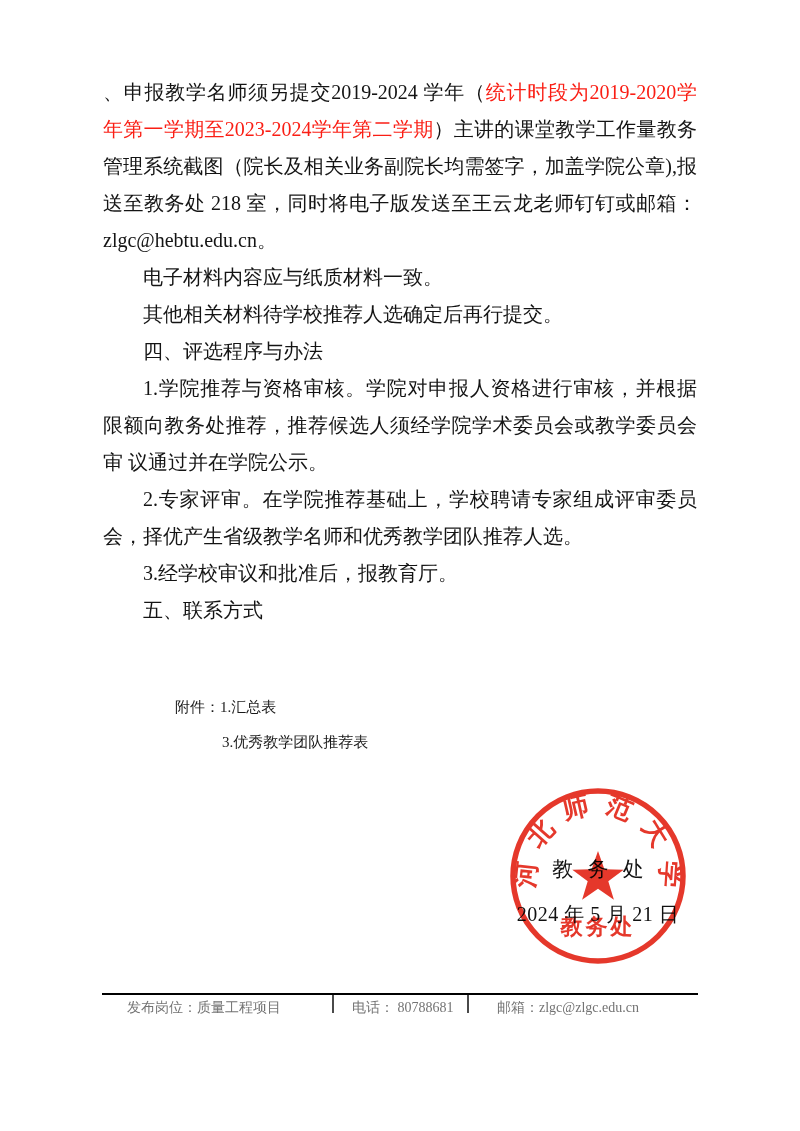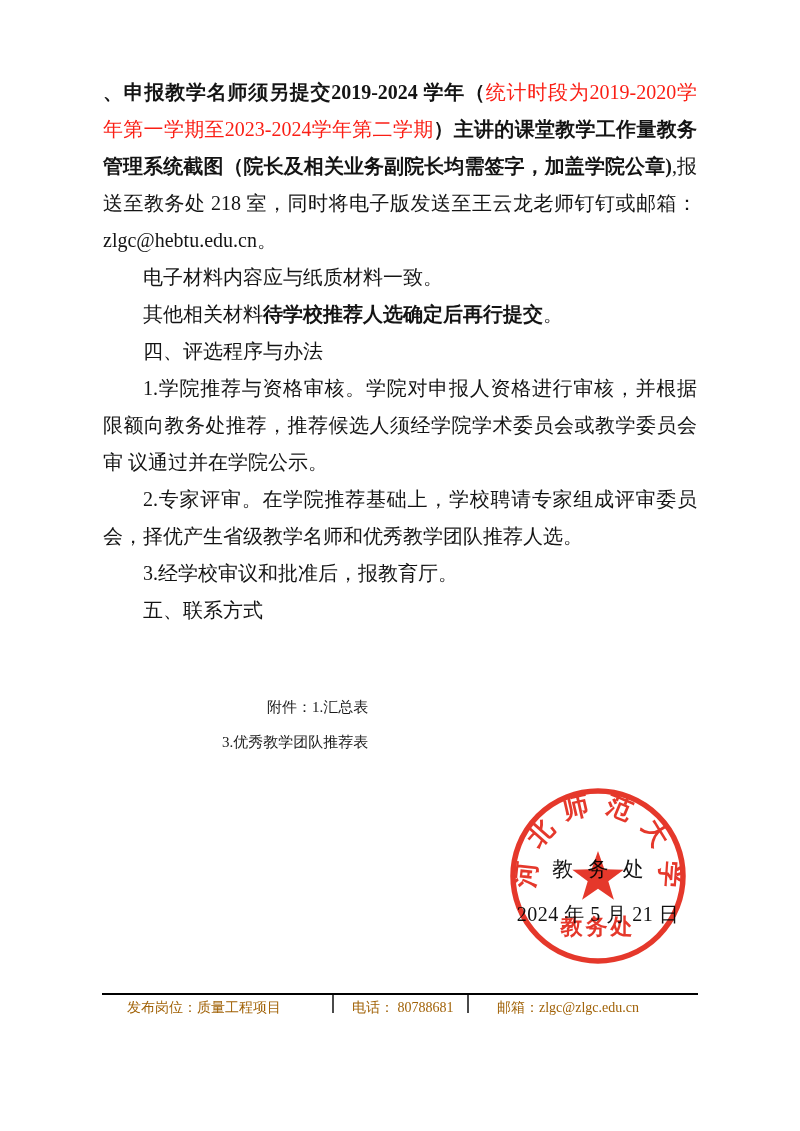"、申报教学名师须另提交2019-2024 学年（" .bold { font-weight: bold -> normal }
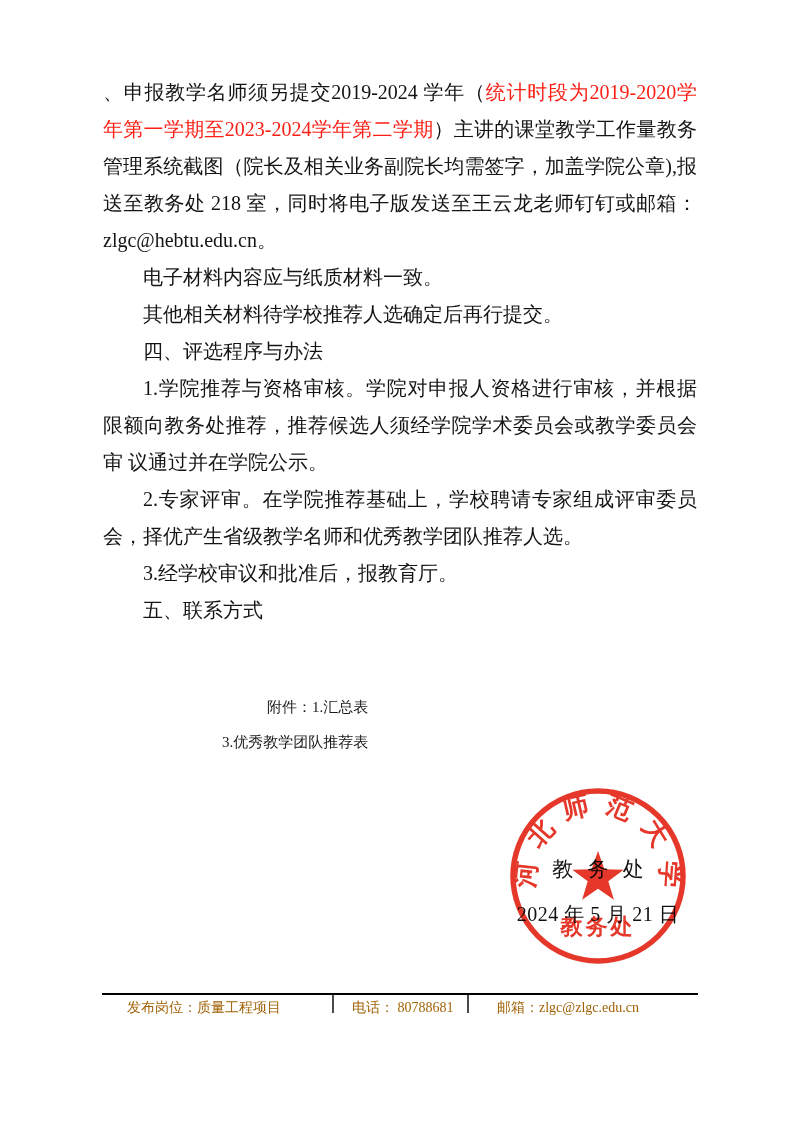"附件：1.汇总表" .att-row { text-align: right -> none }
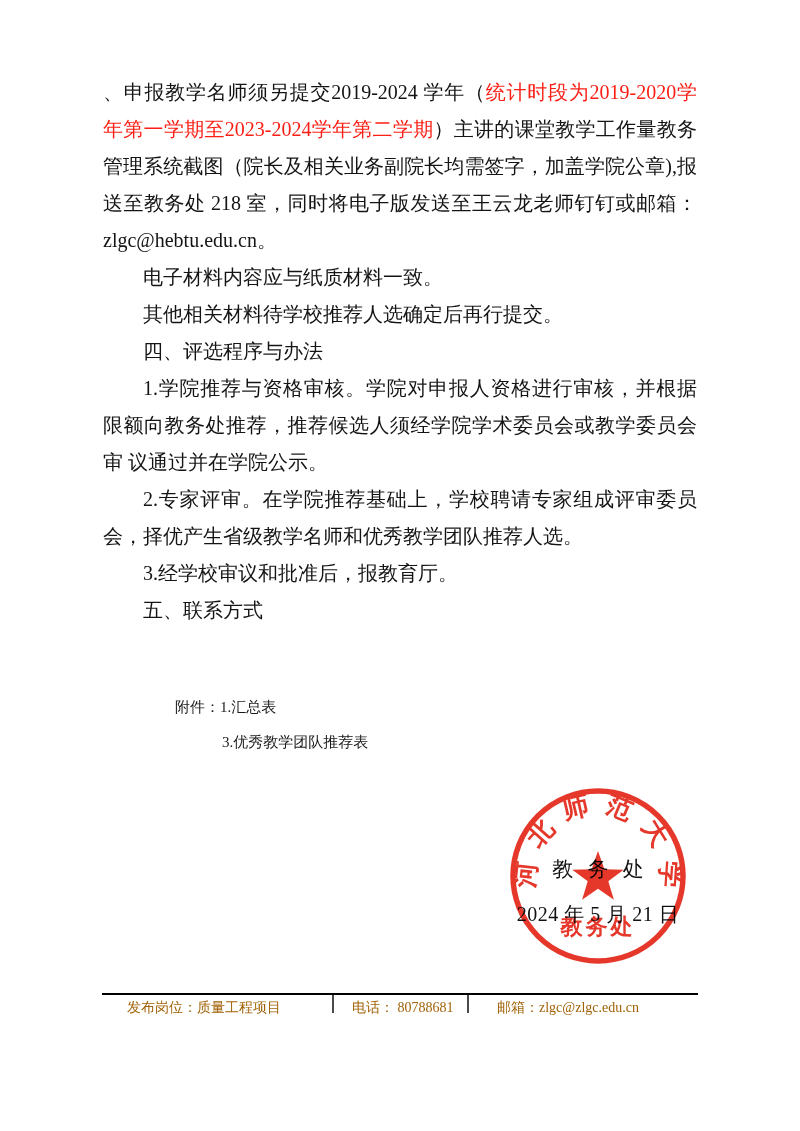"发布岗位：质量工程项目" .footer-text { color: #a16207 -> #737373 }
